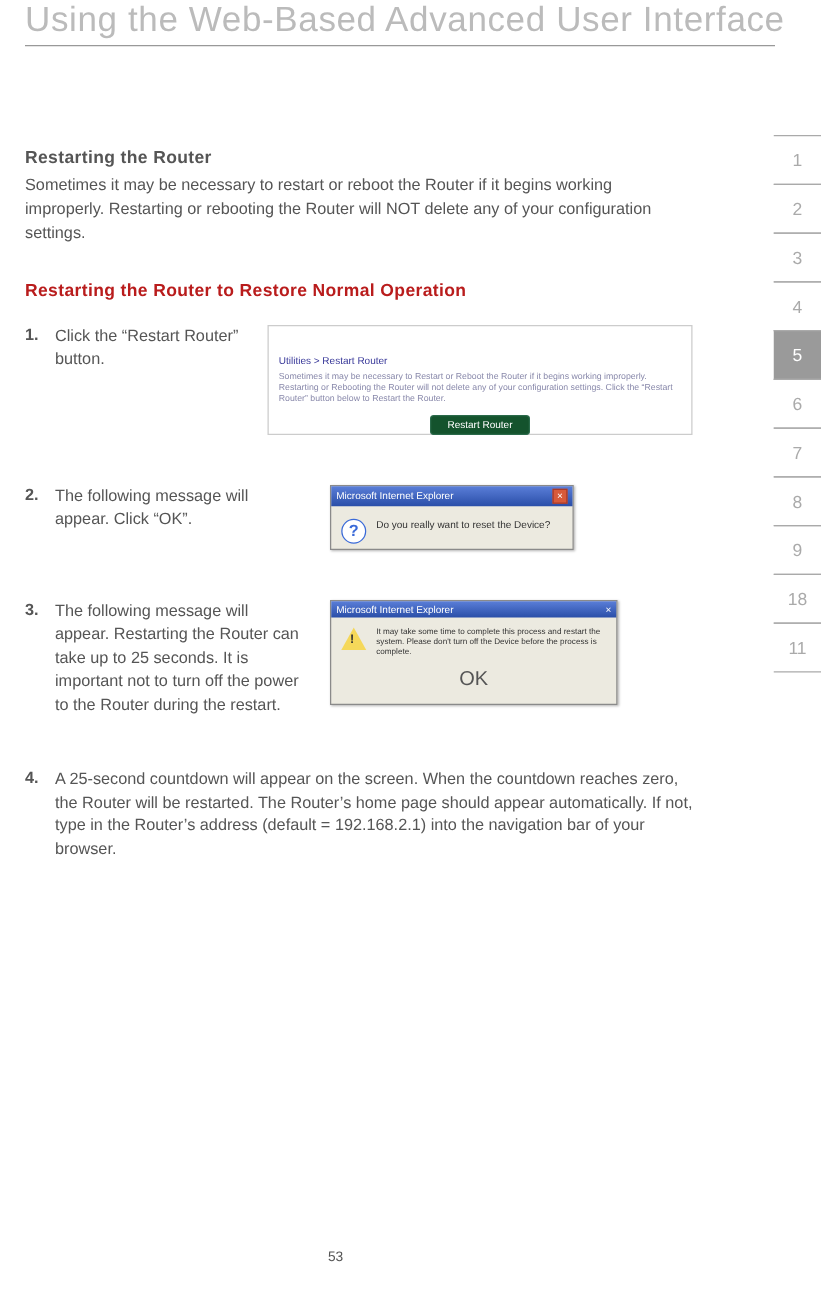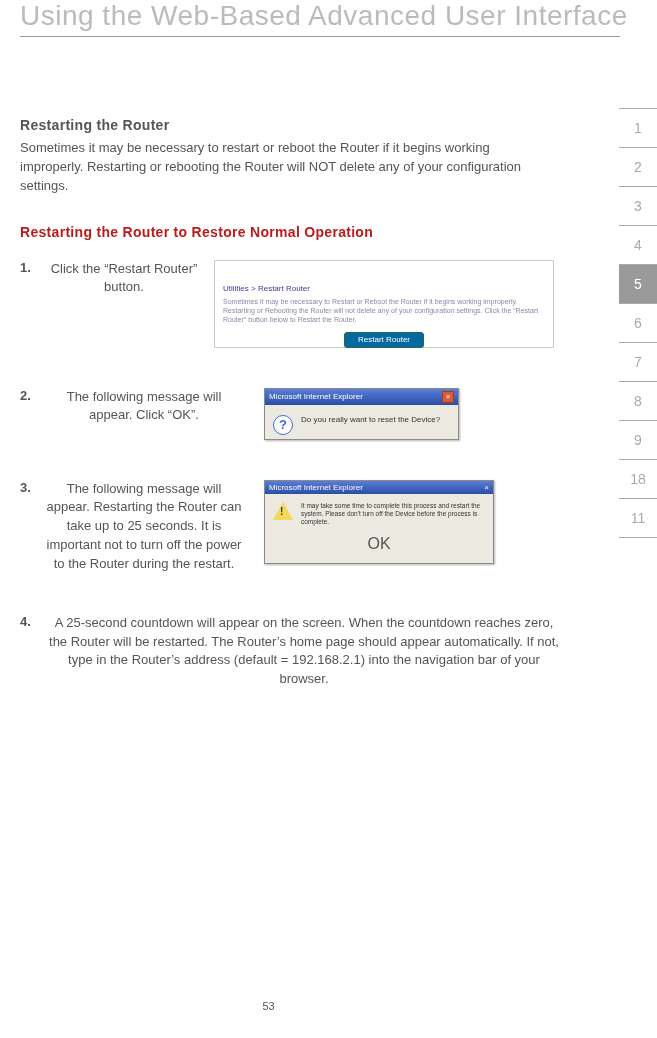"Click the “Restart Router” button." .step-text { text-align: center -> none }
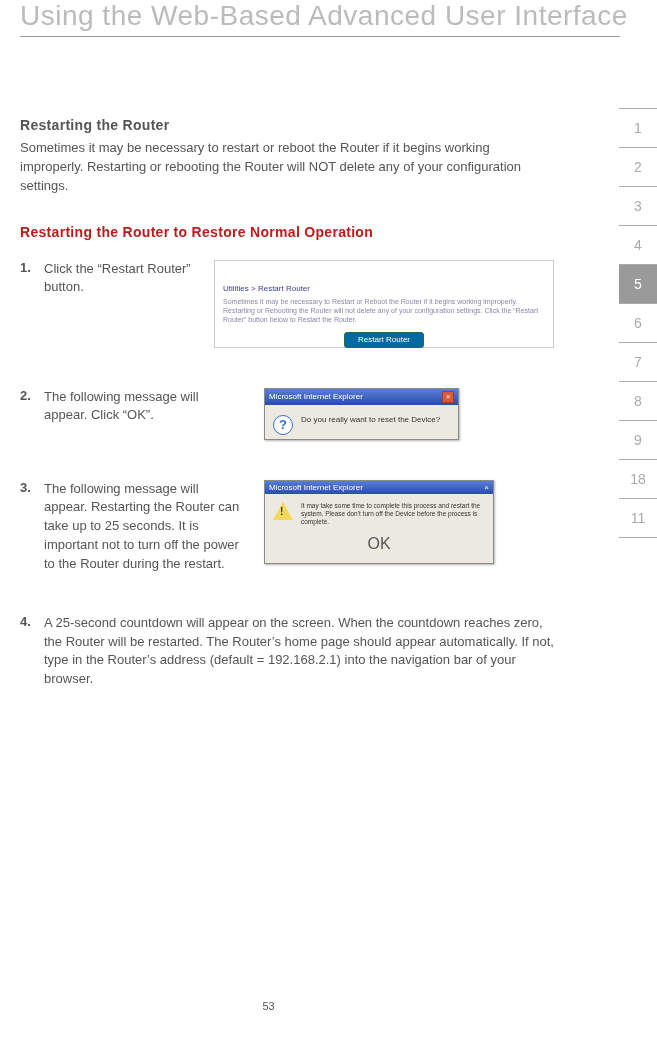"Restart Router" .shot1 .s1-btn { background: #0369a1 -> #14532d }
